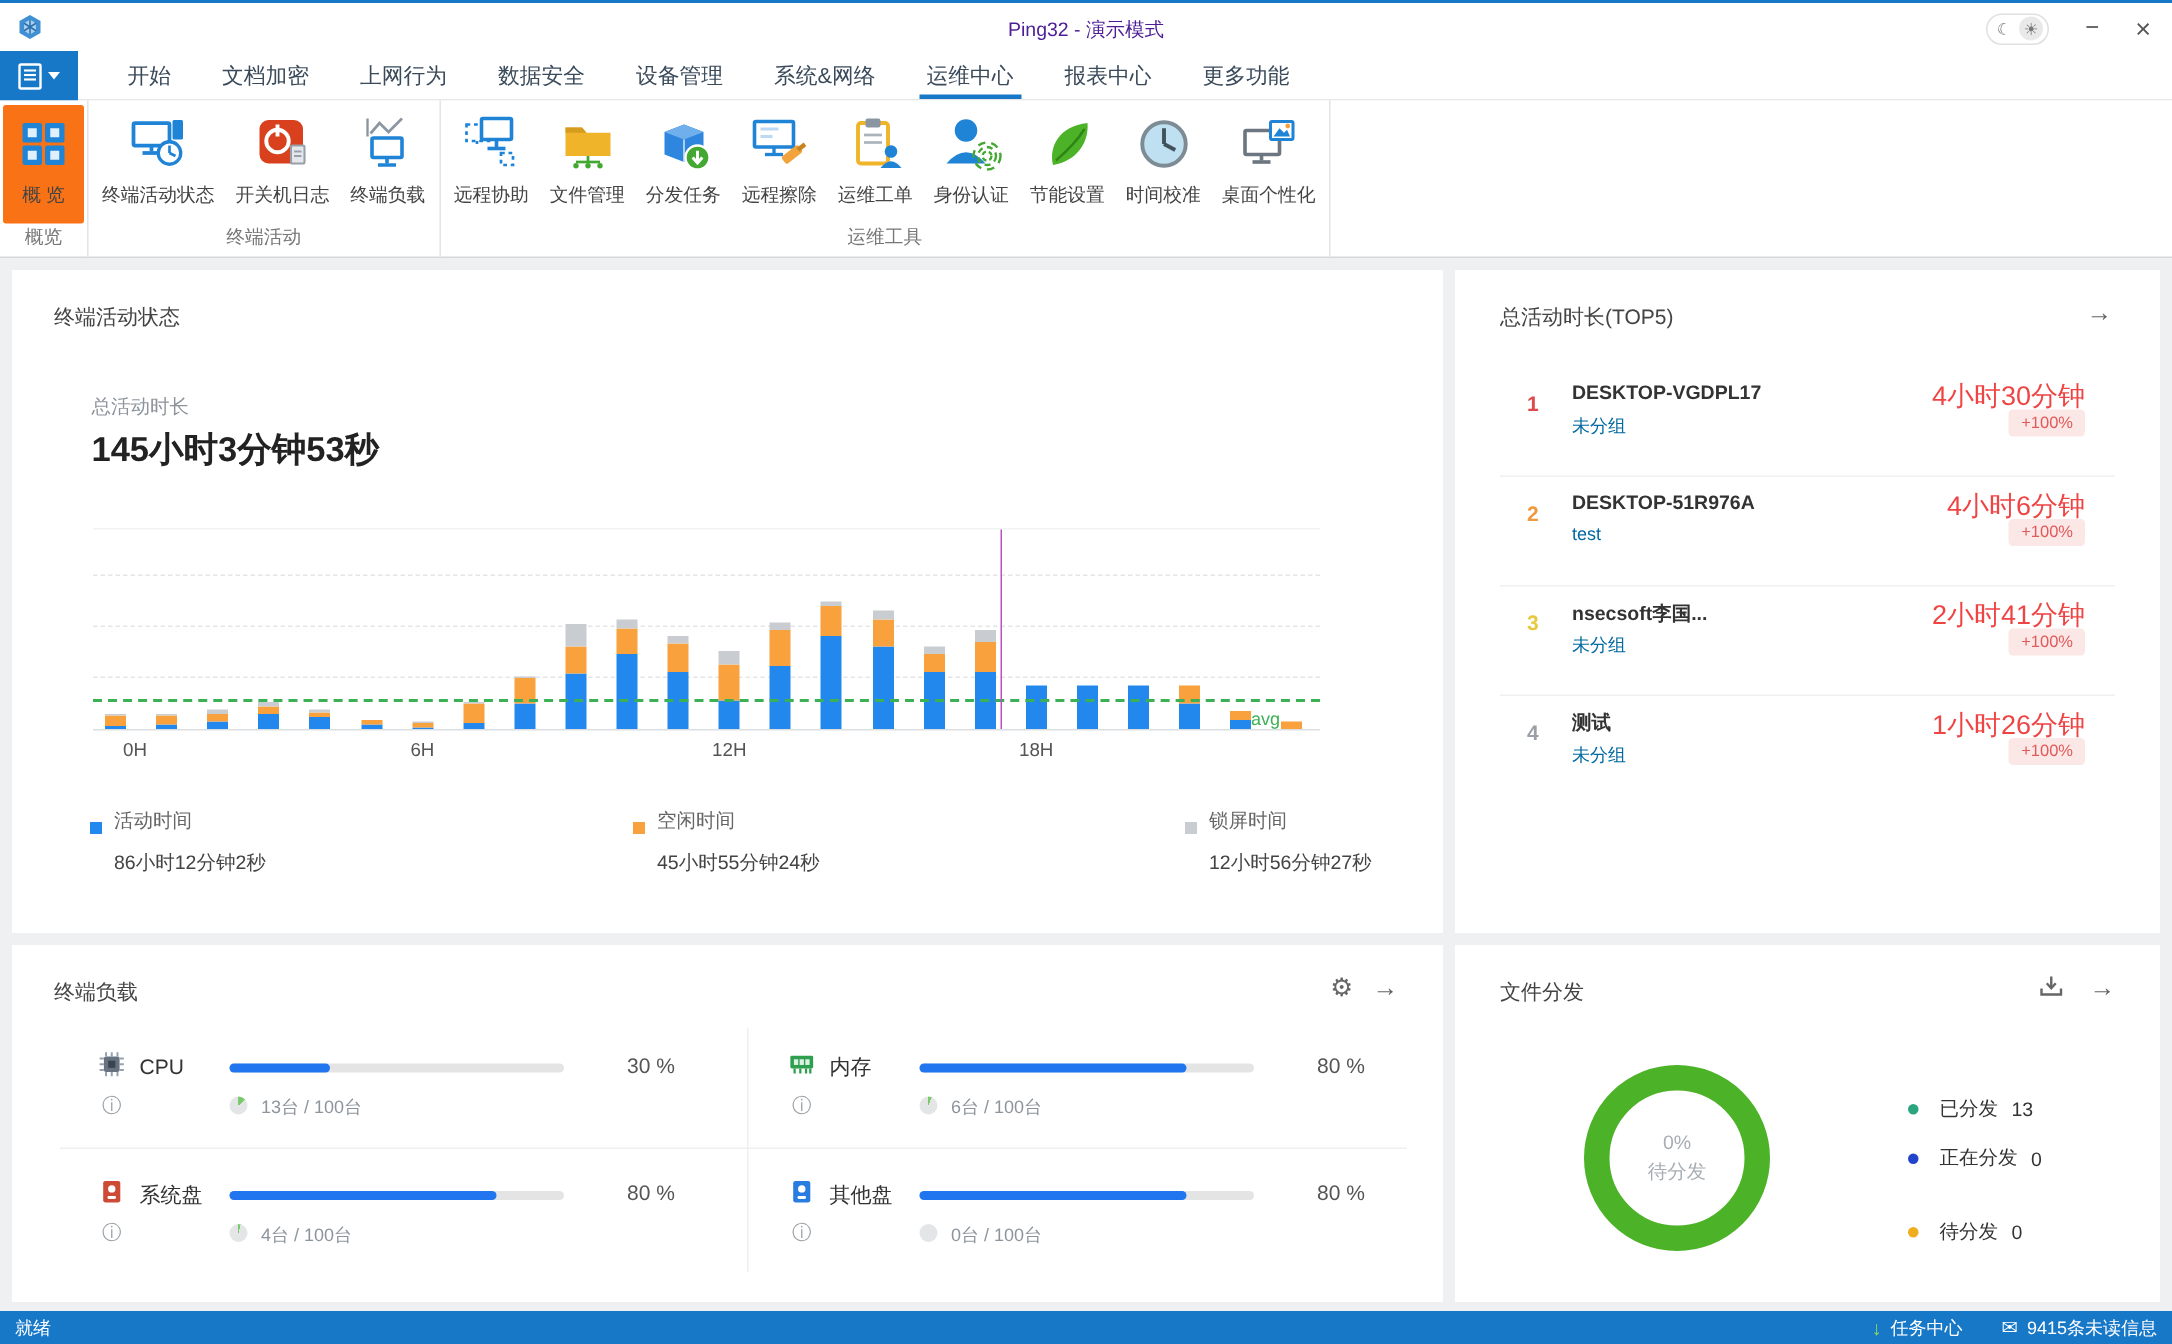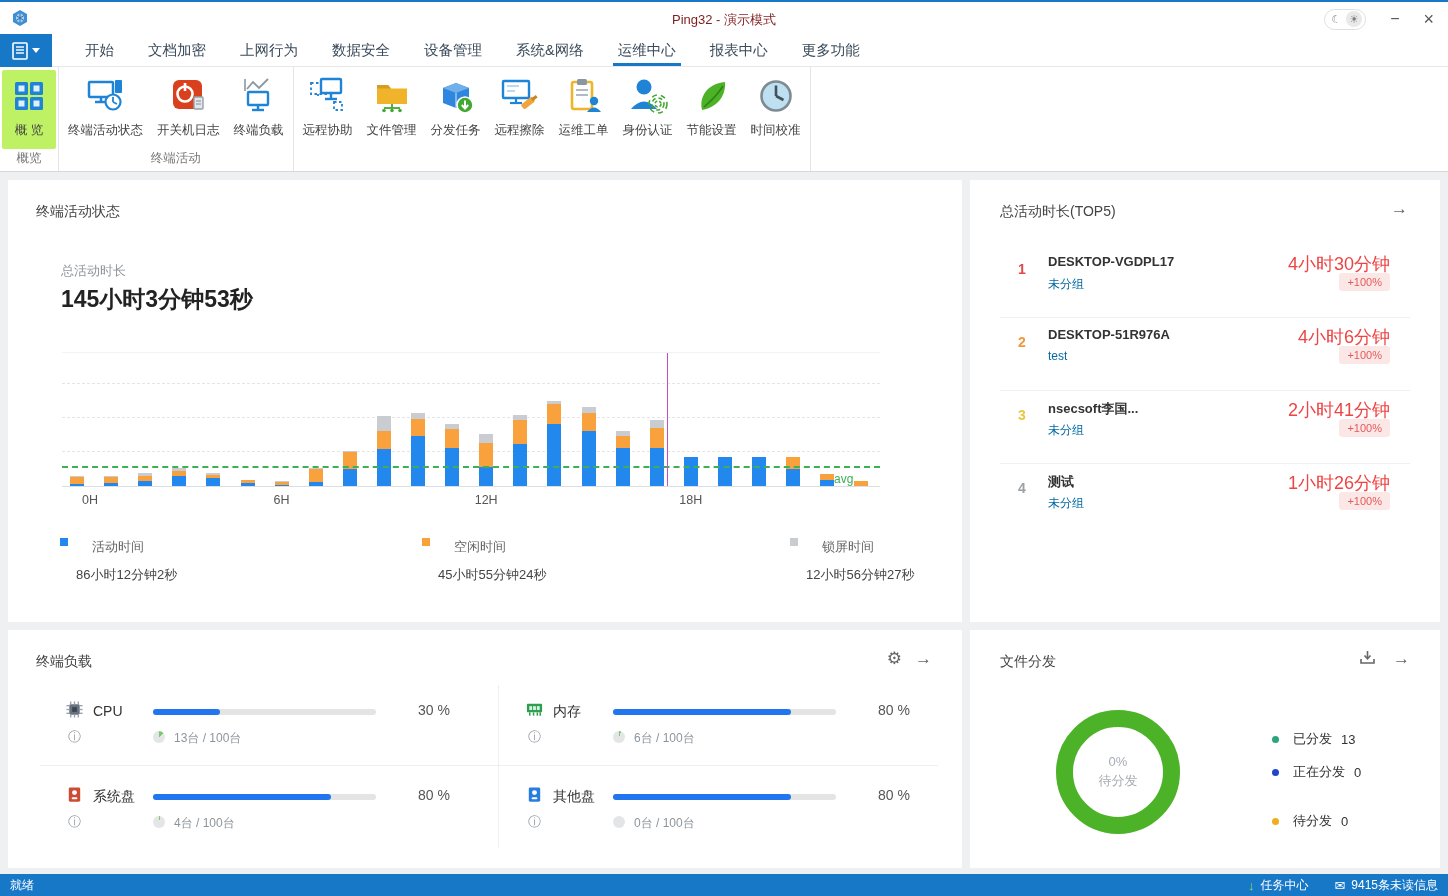"Ping32 - 演示模式" .win-title { color: #7f1d1d -> #4c1d95 }
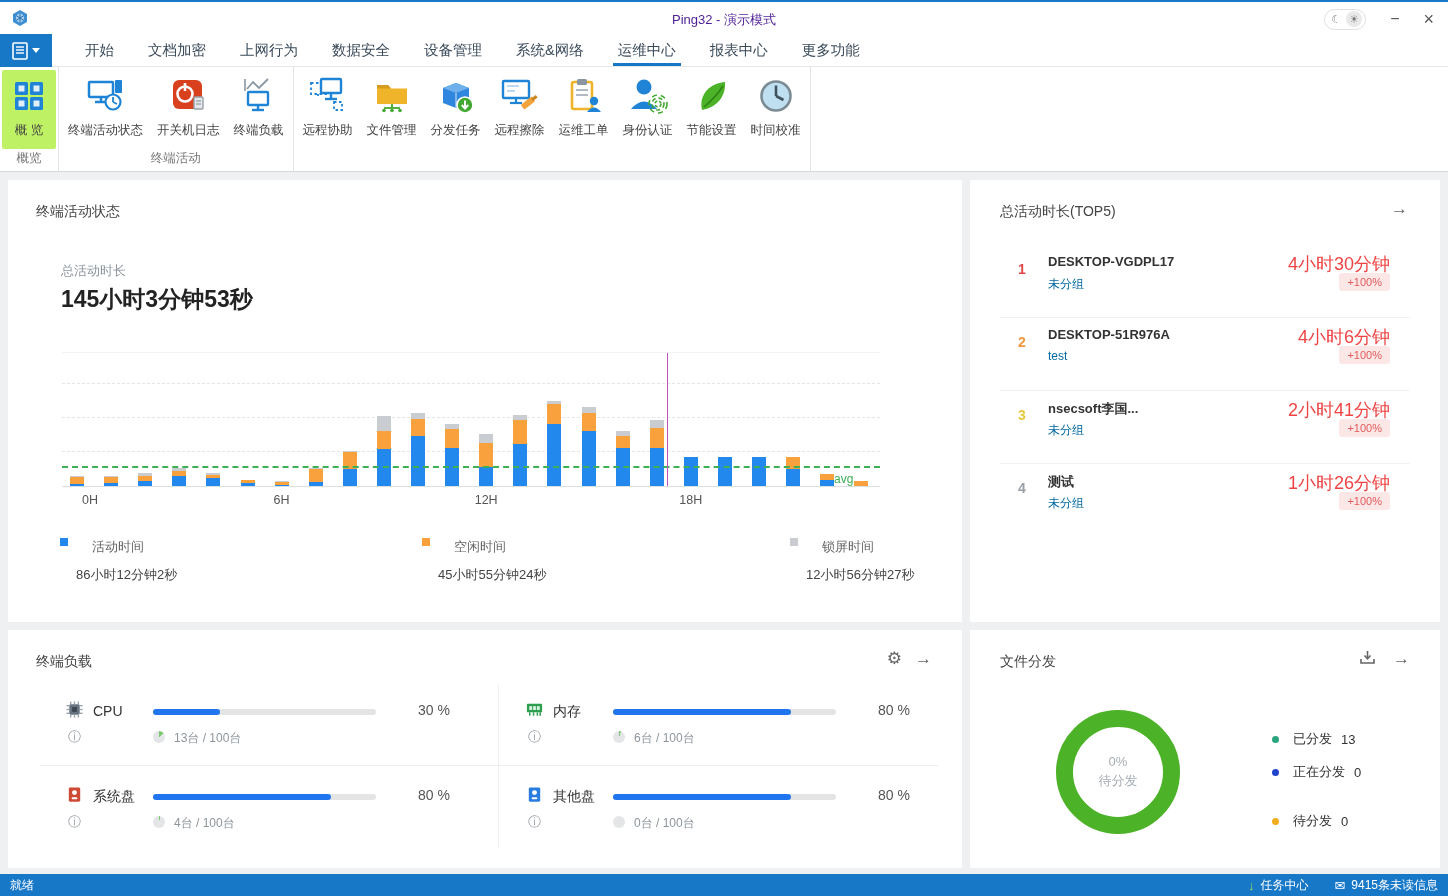"概 览" .tbtn.sel { background: #bef264 -> #f97316 }
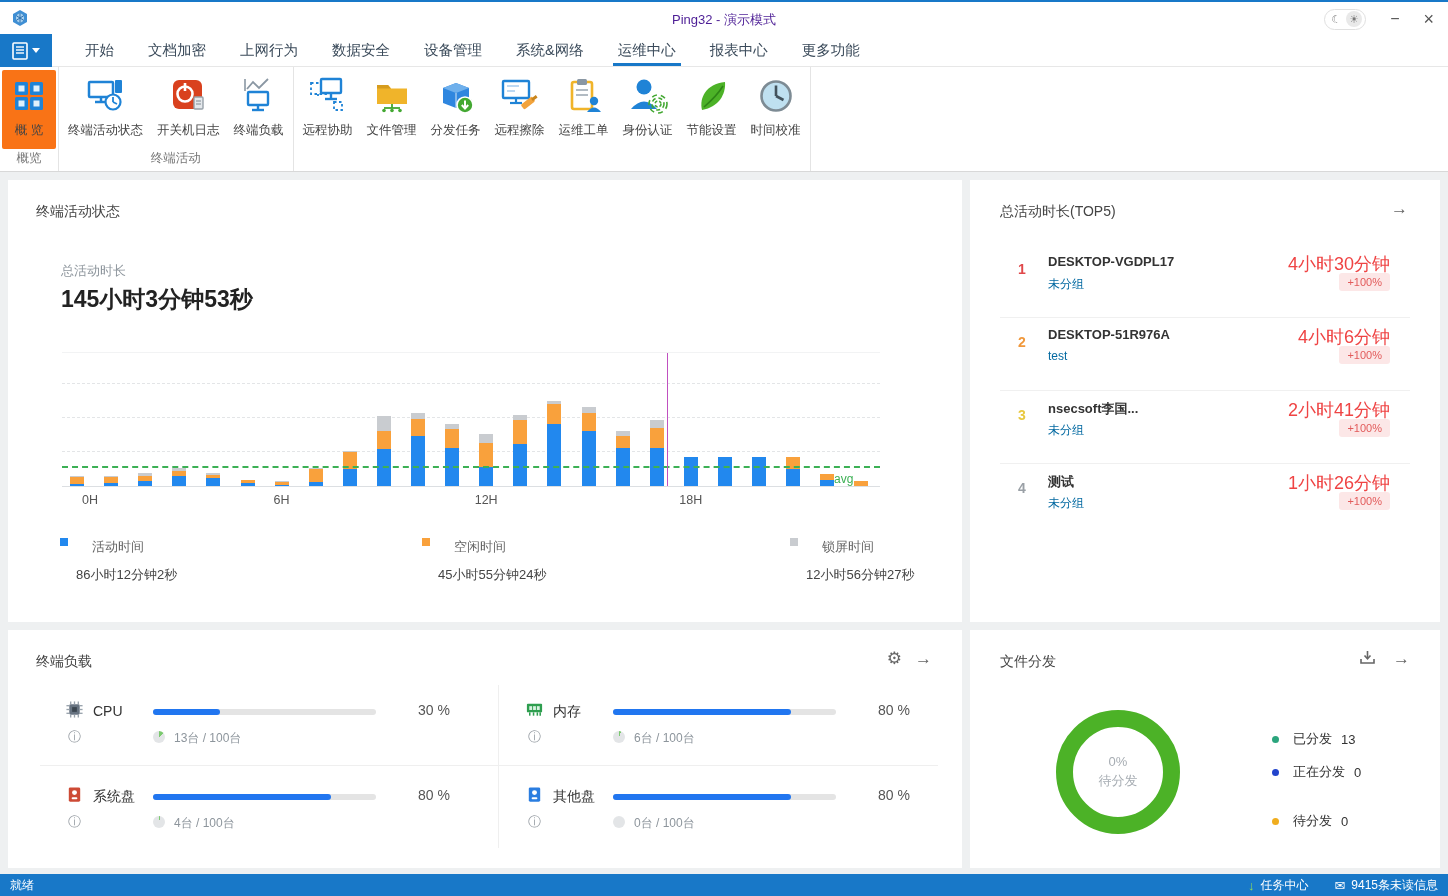"桌面个性化" div.tbtn { html: none -> <div> <div><svg> <rect></rect> <line></line> <line></line> <rect></rect> <path></path> <circle></circle> </svg></div> <div>桌面个性化</div> </div> }
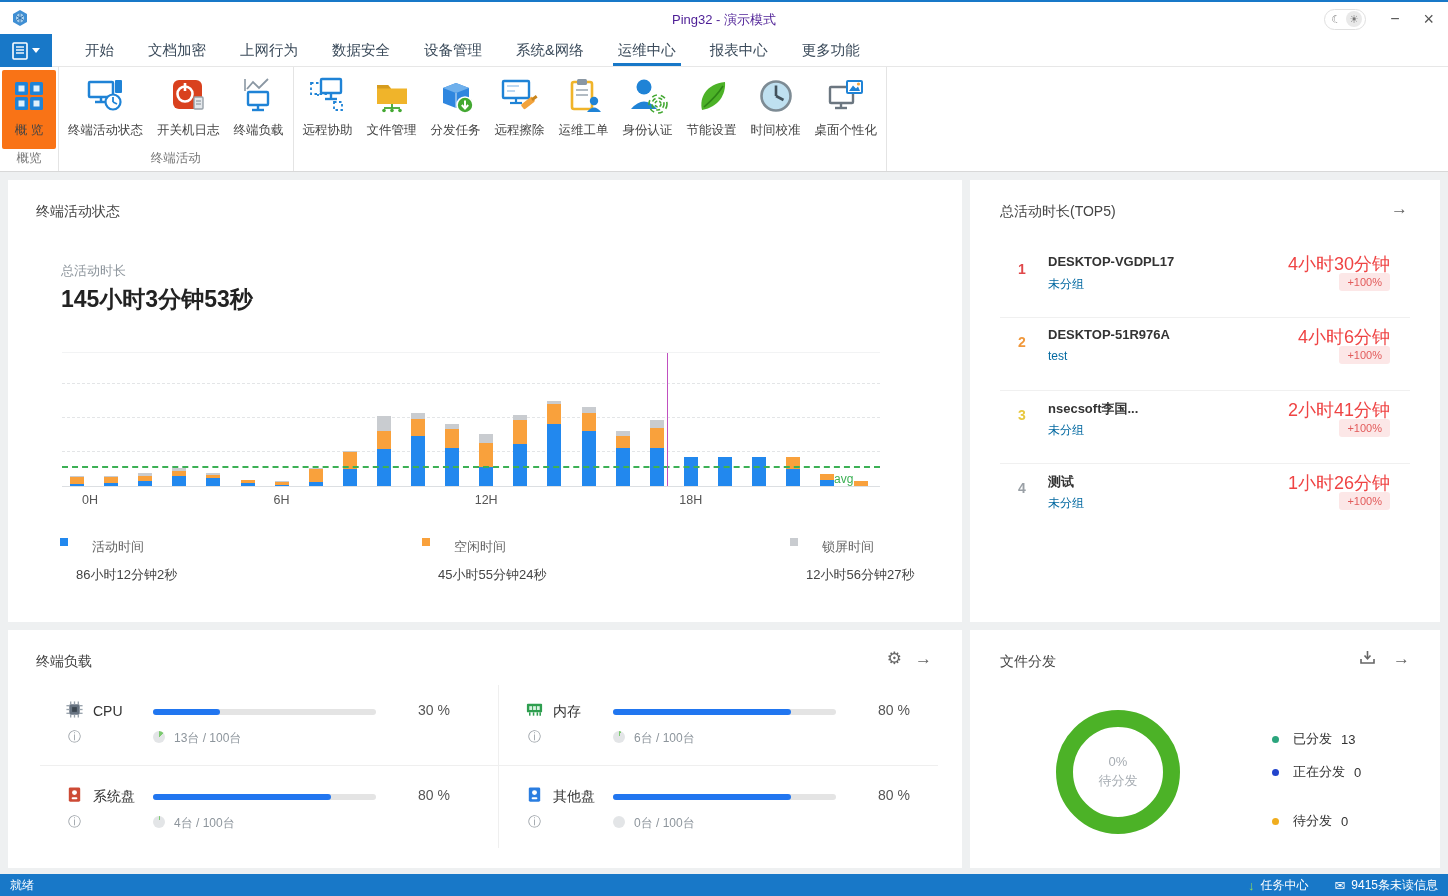"运维工具" div.glabel { html: none -> <div>运维工具</div> }
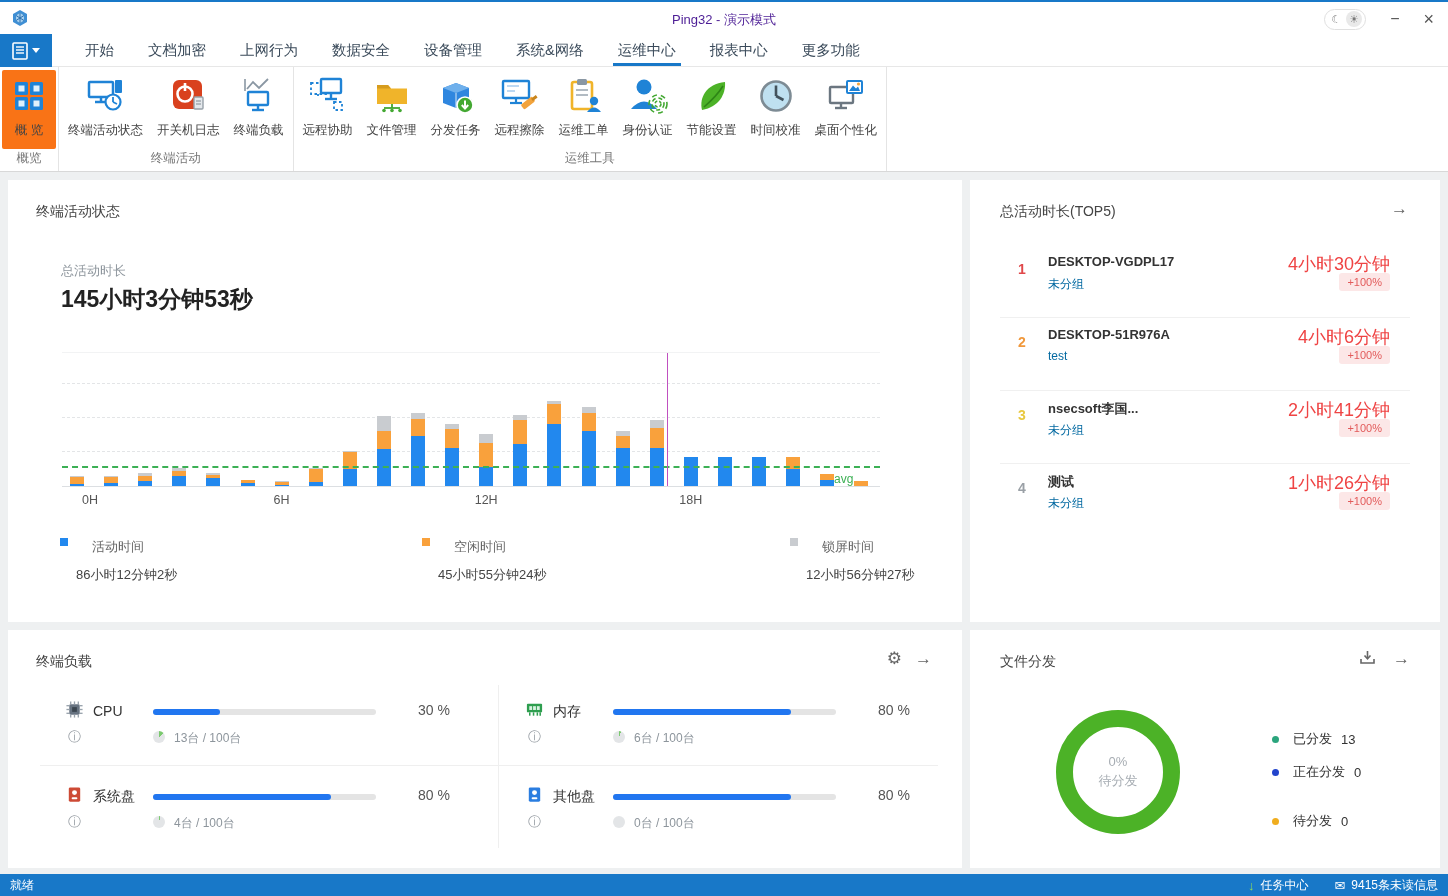"活动时间" .leg-top { align-items: flex-start -> flex-end; gap: 24px -> 8px }
